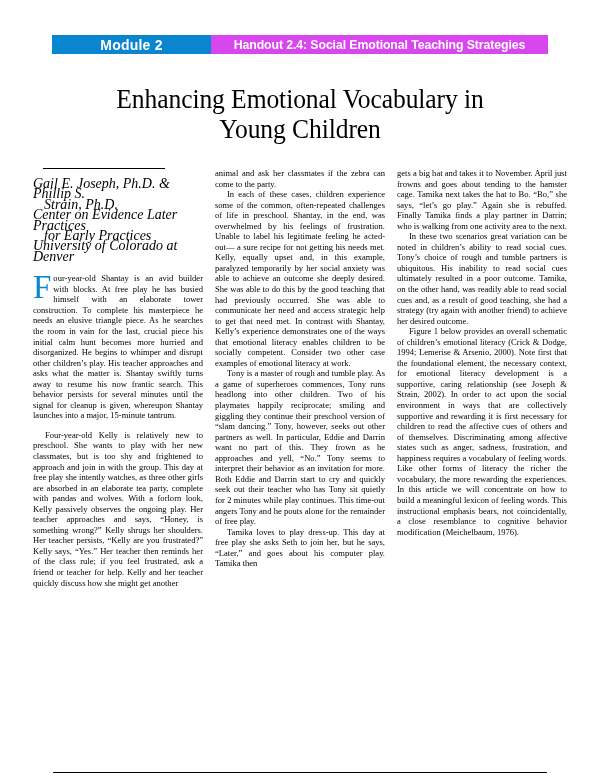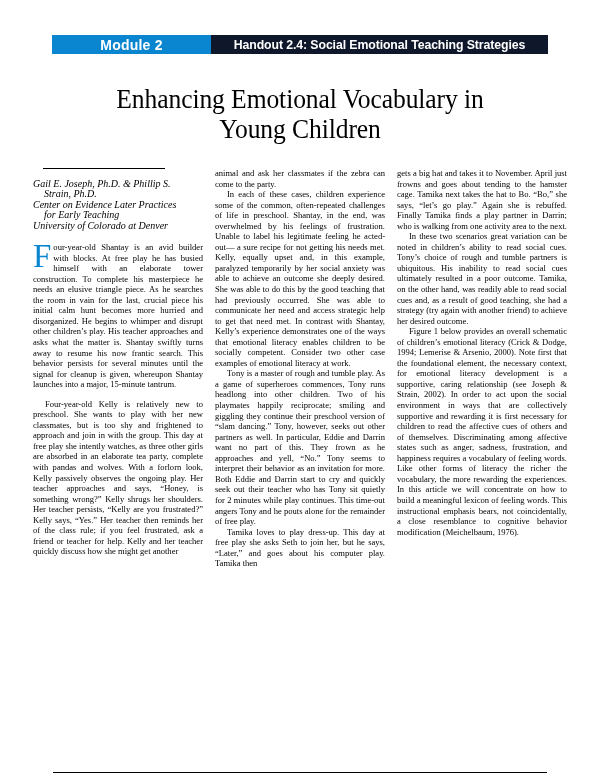"Handout 2.4: Social Emotional Teaching" .header-handout { background: #0f172a -> #d946ef }
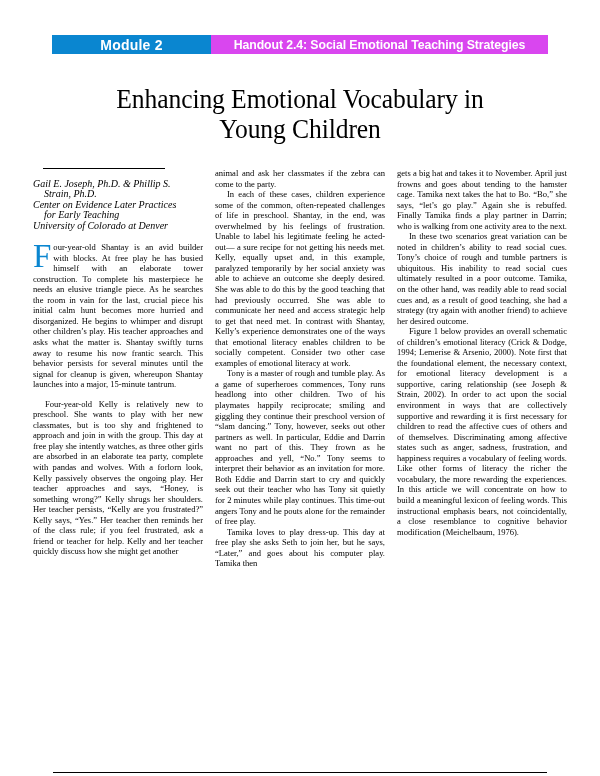"Gail E. Joseph, Ph.D. &" .author-block { font-size: 10px -> 14px }
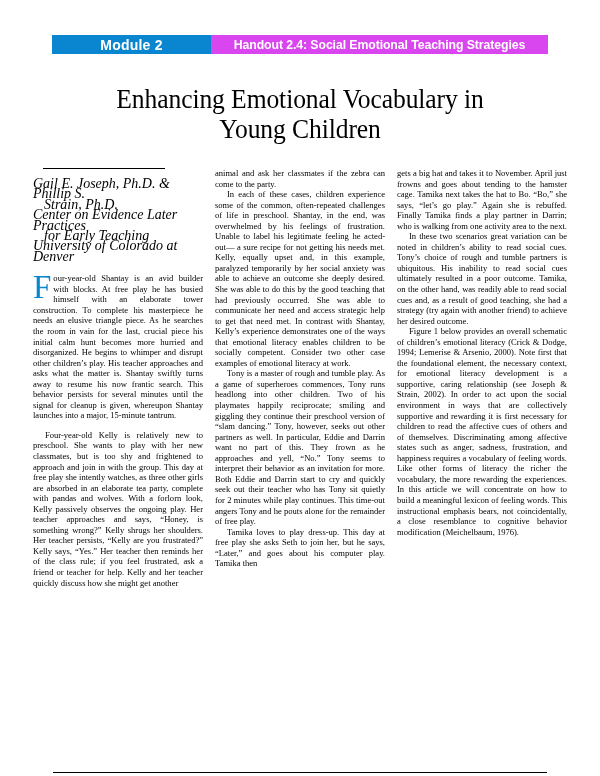"for Early Teaching" span.l { text: Teaching -> Practices }
